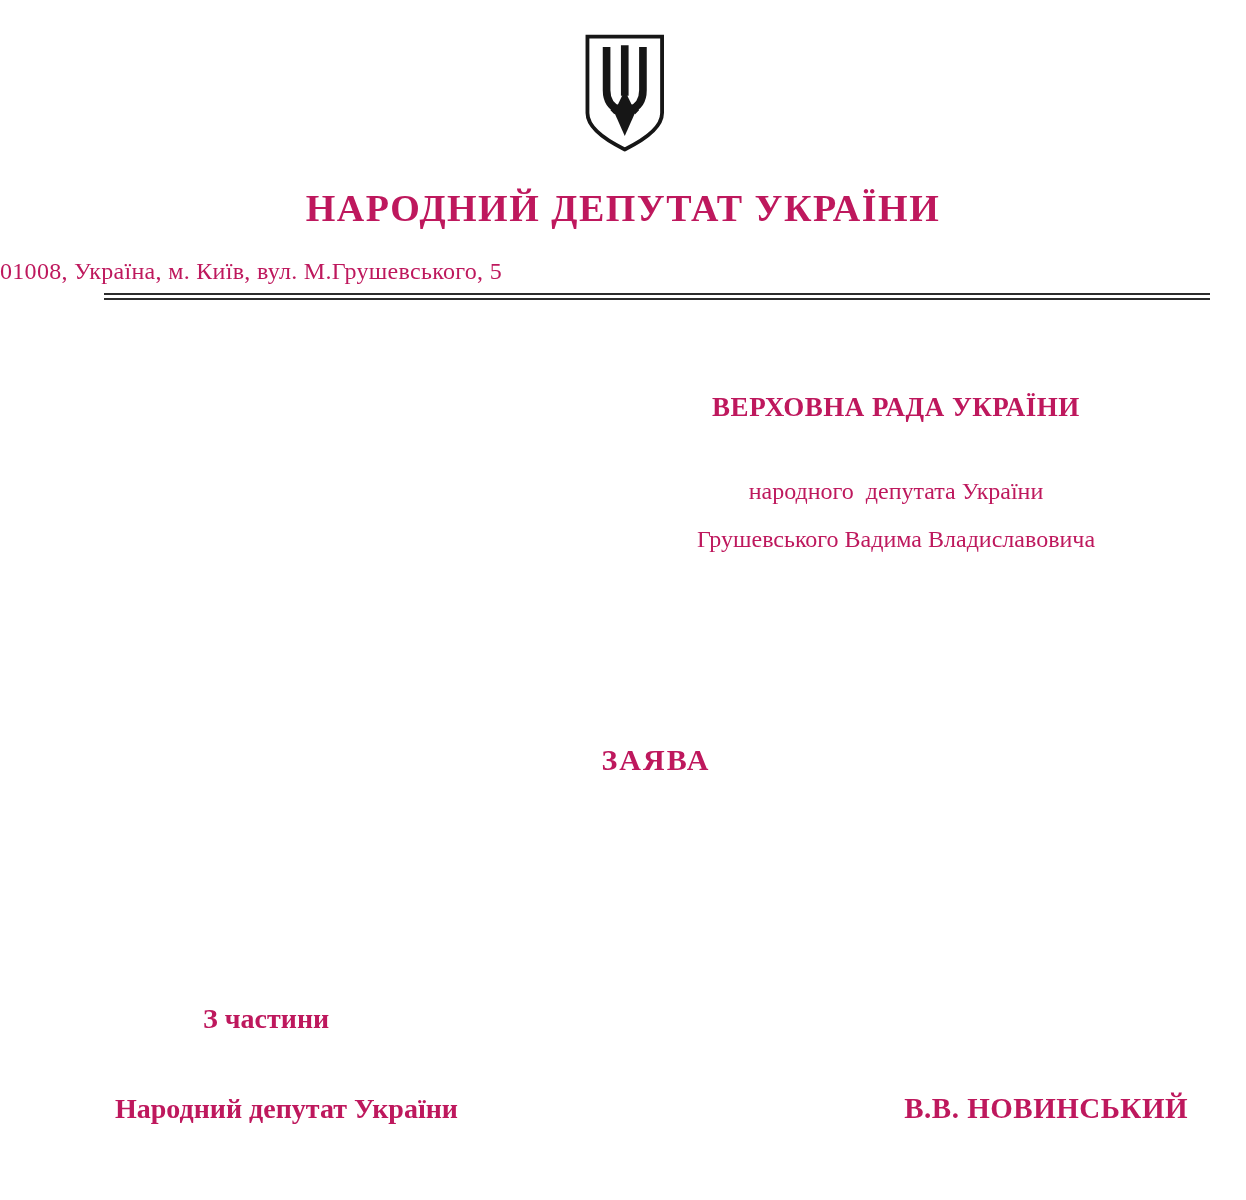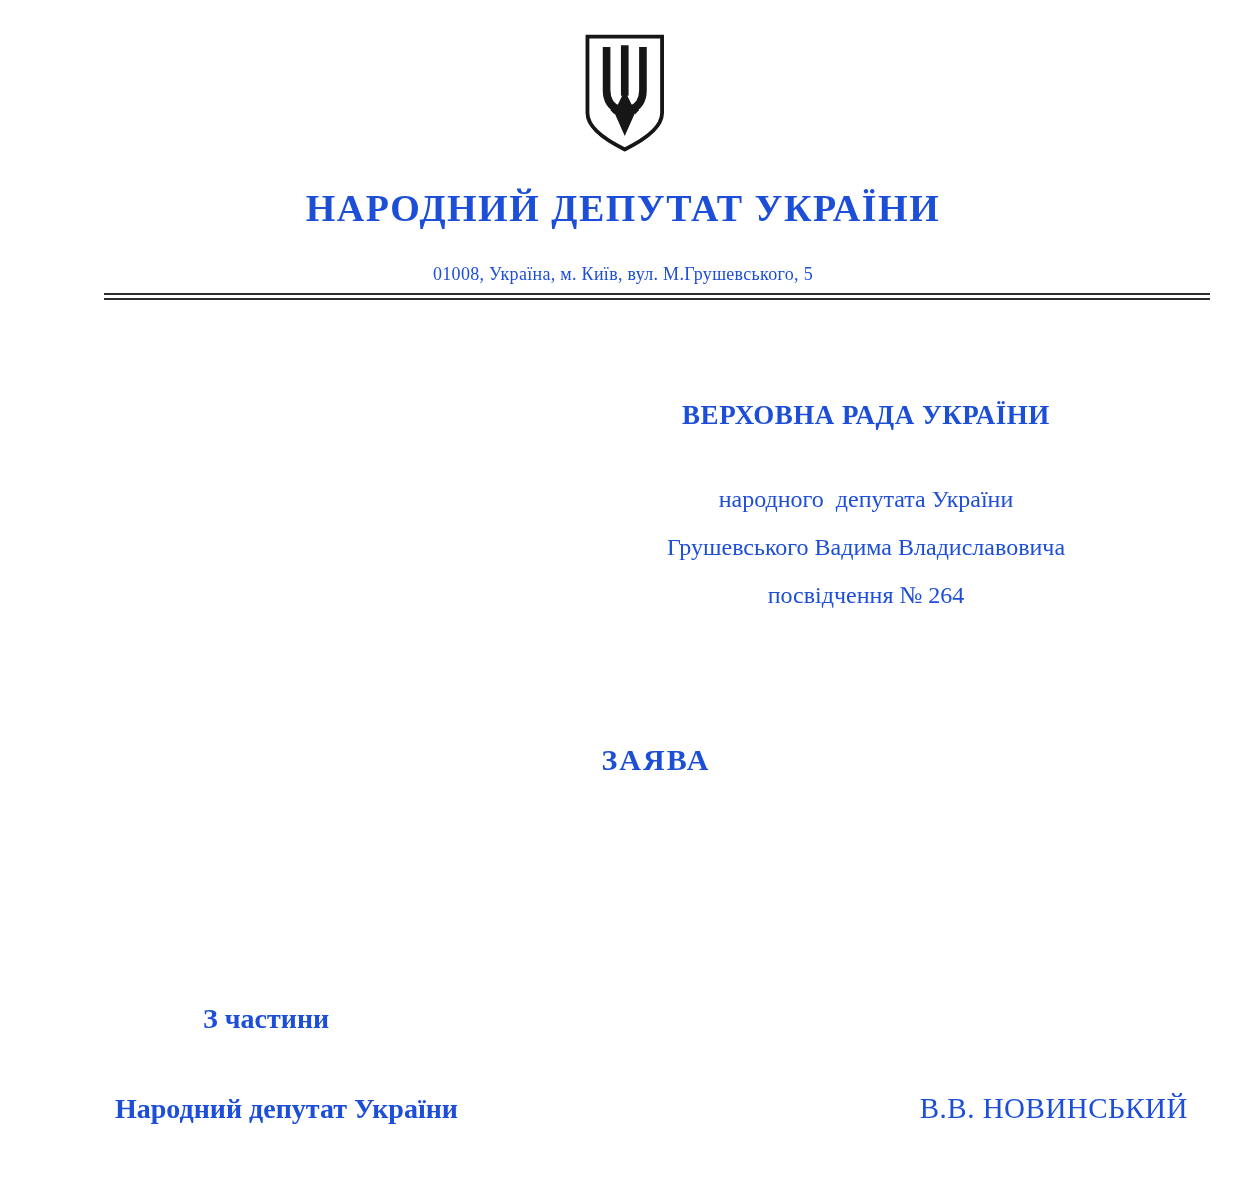"НАРОДНИЙ ДЕПУТАТ УКРАЇНИ" .page { color: #1d4ed8 -> #be185d }
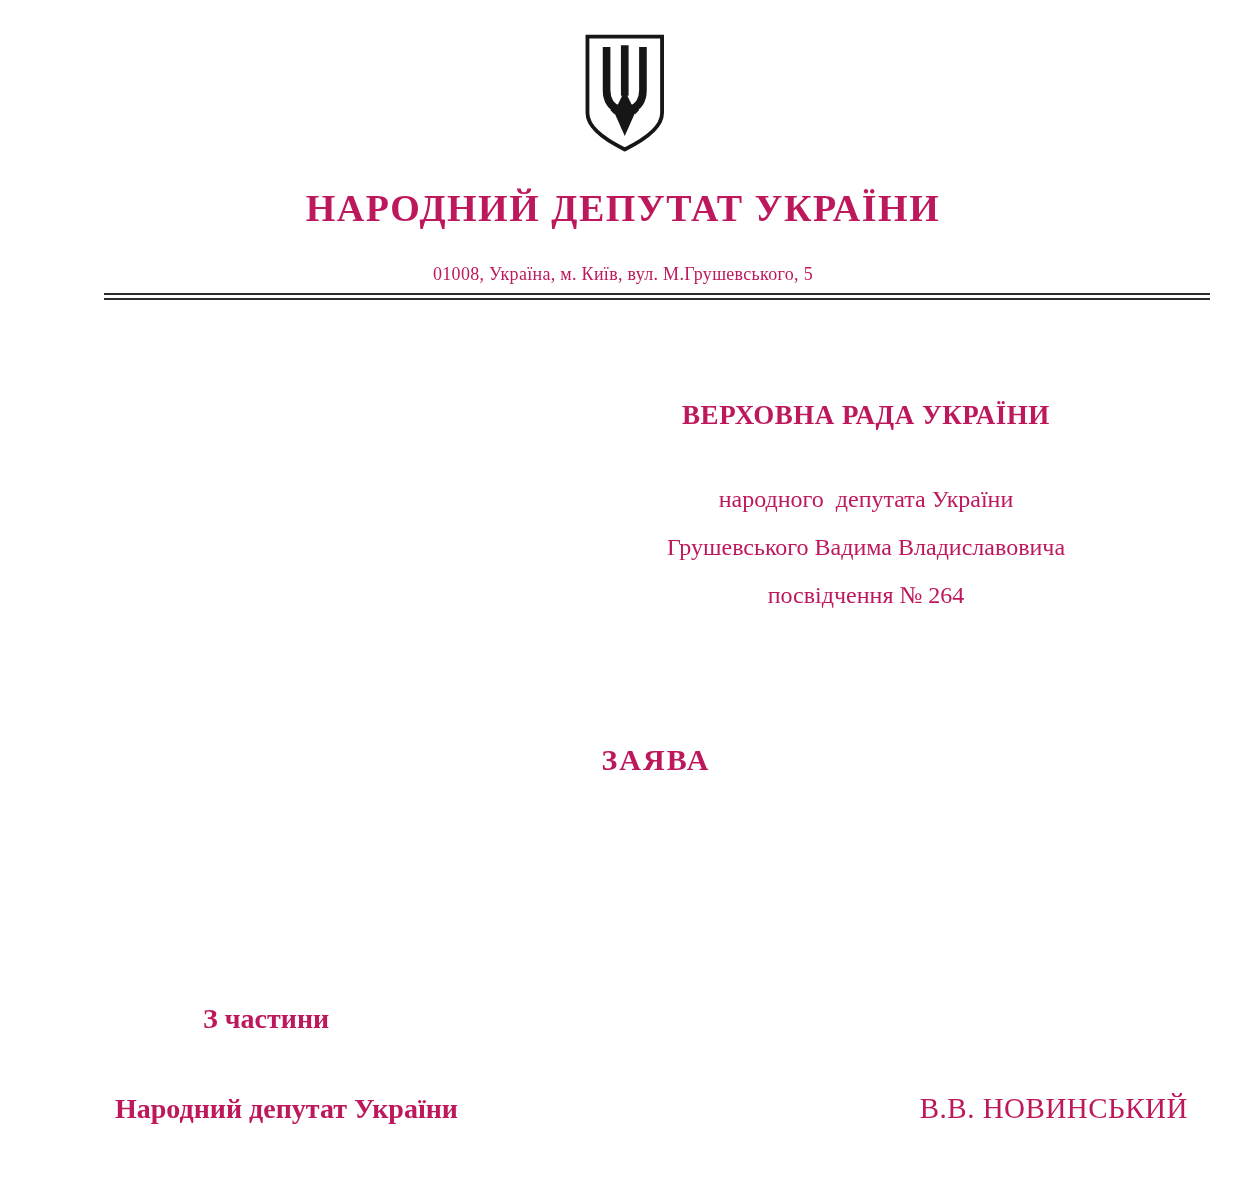"01008, Україна, м. Київ, вул." .letterhead-address { font-size: 18px -> 24px; text-align: center -> left; top: 264px -> 258px }
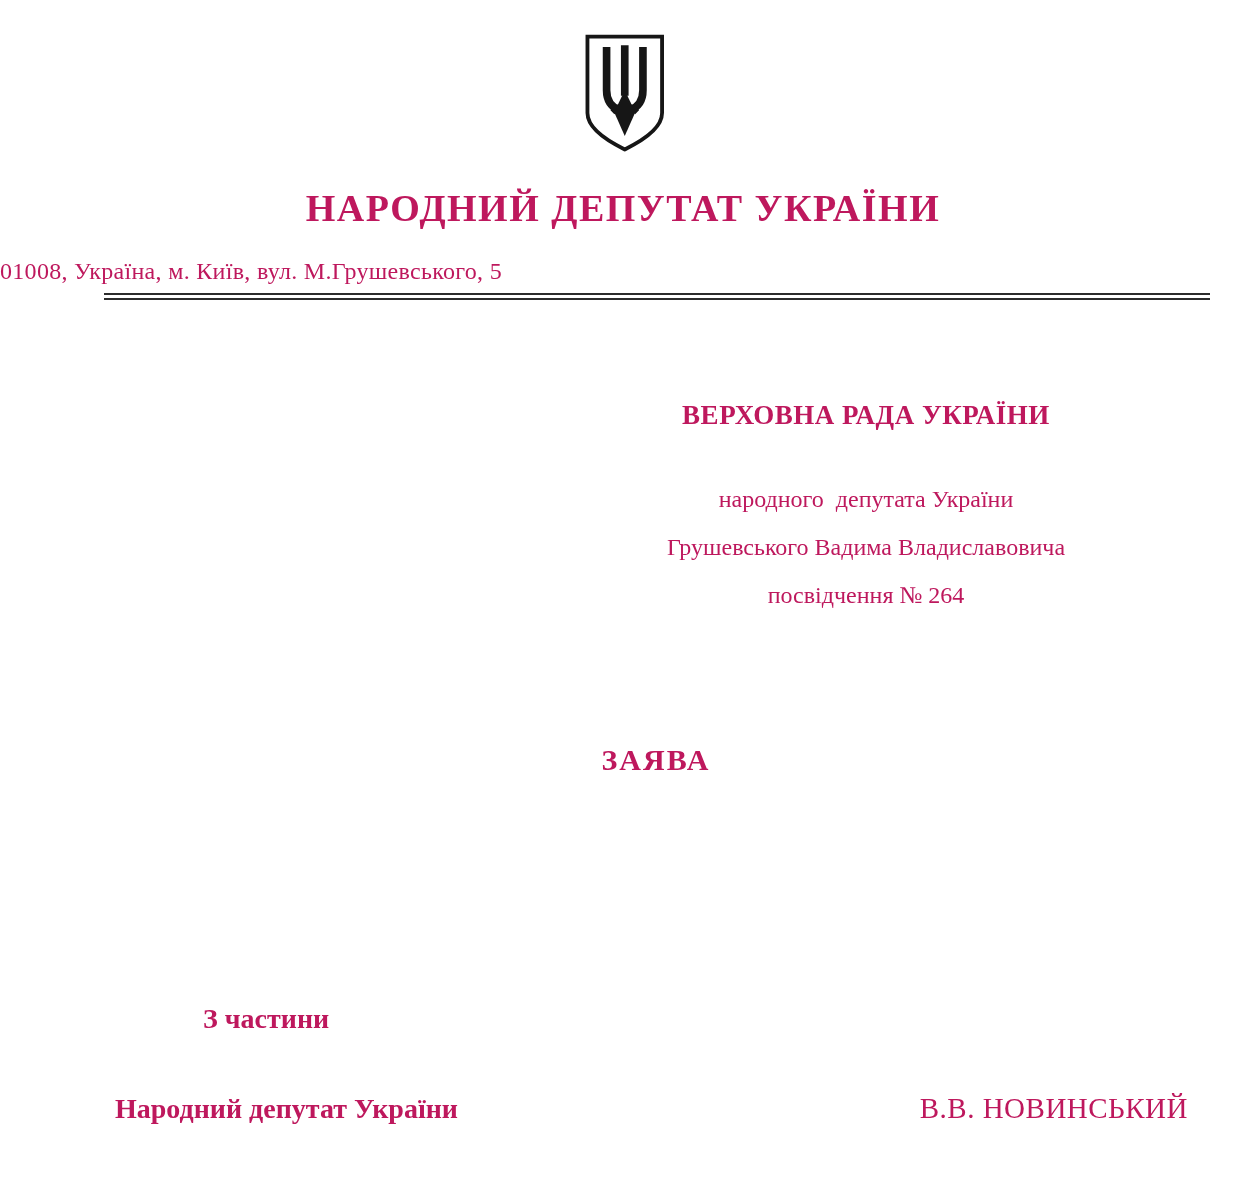"ВЕРХОВНА РАДА УКРАЇНИ" .recipient { left: 606px -> 636px; margin-top: 8px -> none }
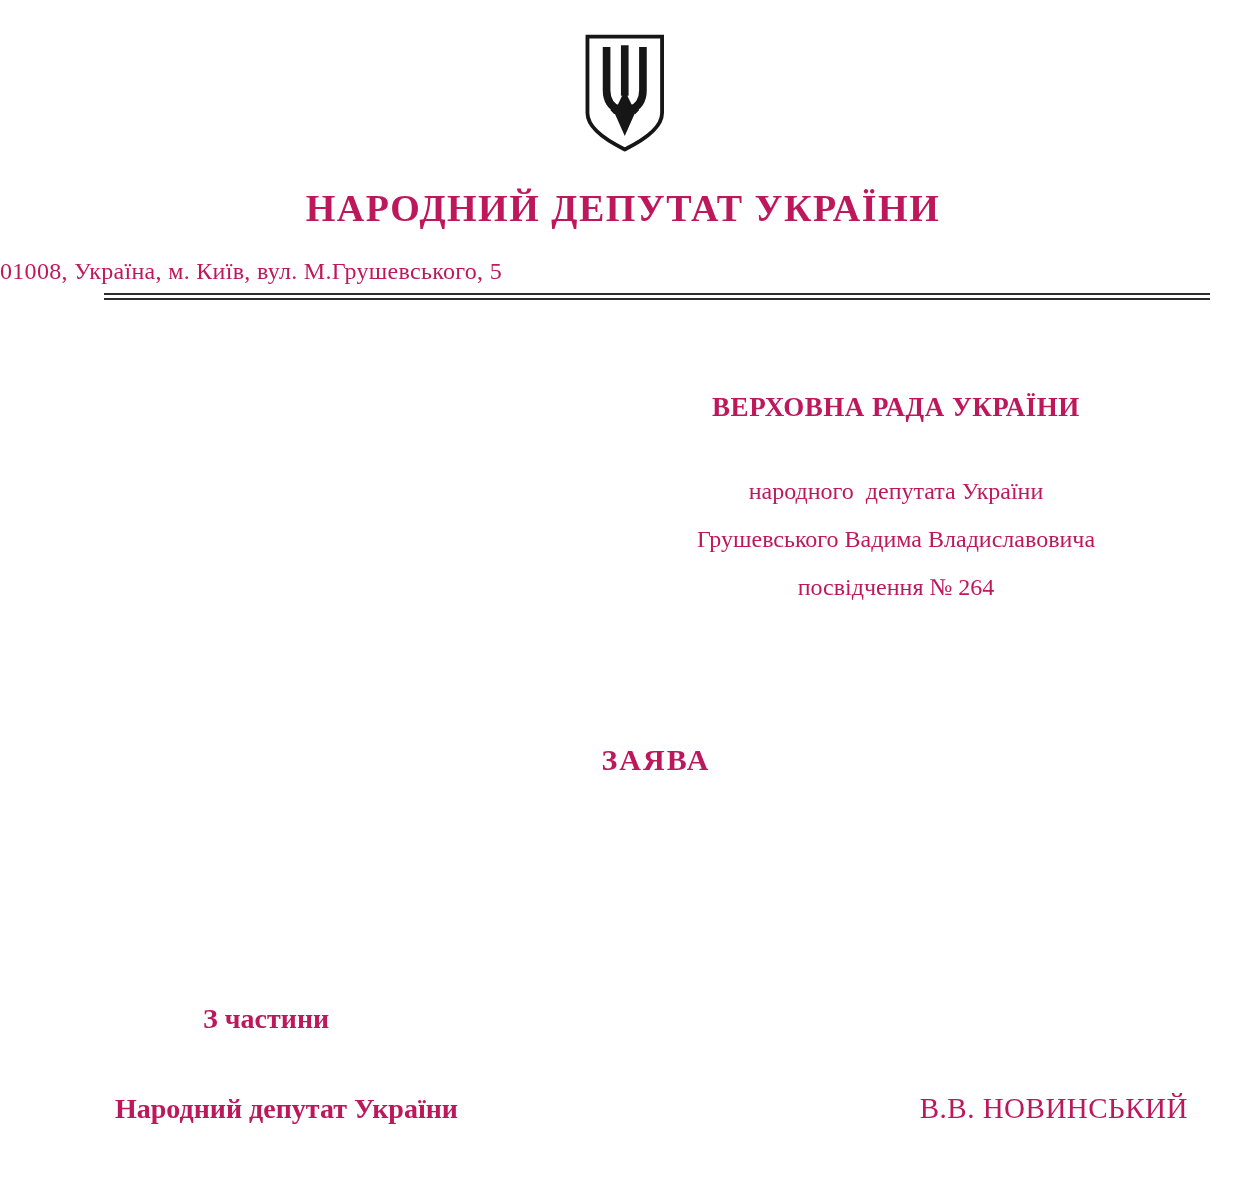"посвідчення № 264" div { html: <div>посвідчення № 264</div> -> none }
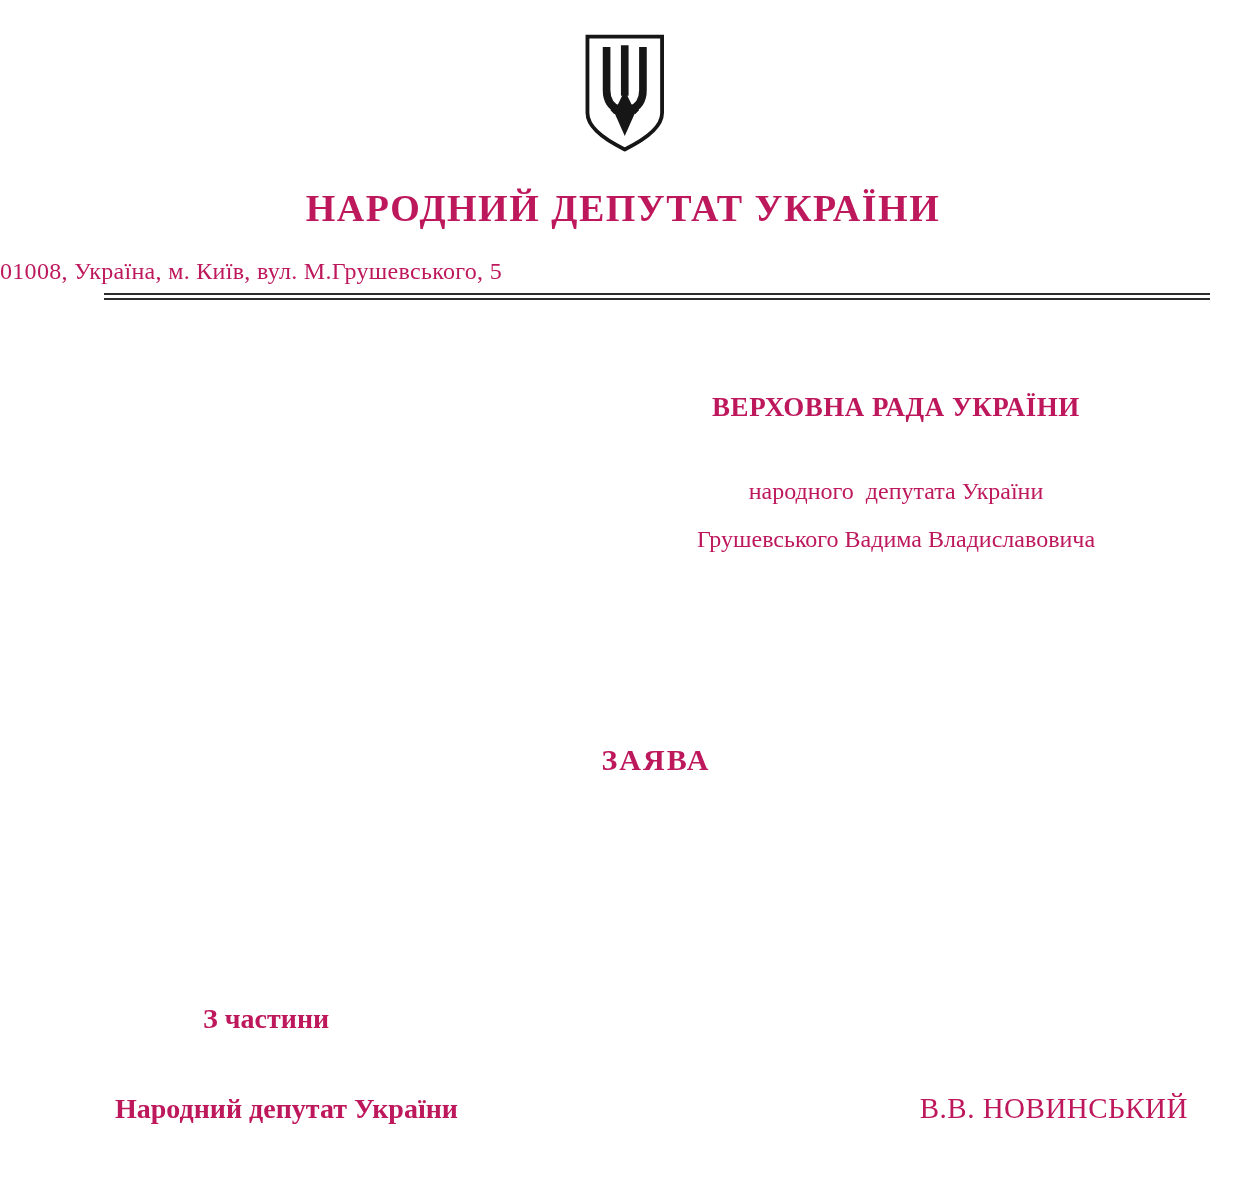"В.В. НОВИНСЬКИЙ" .signer-name { font-weight: normal -> bold }
